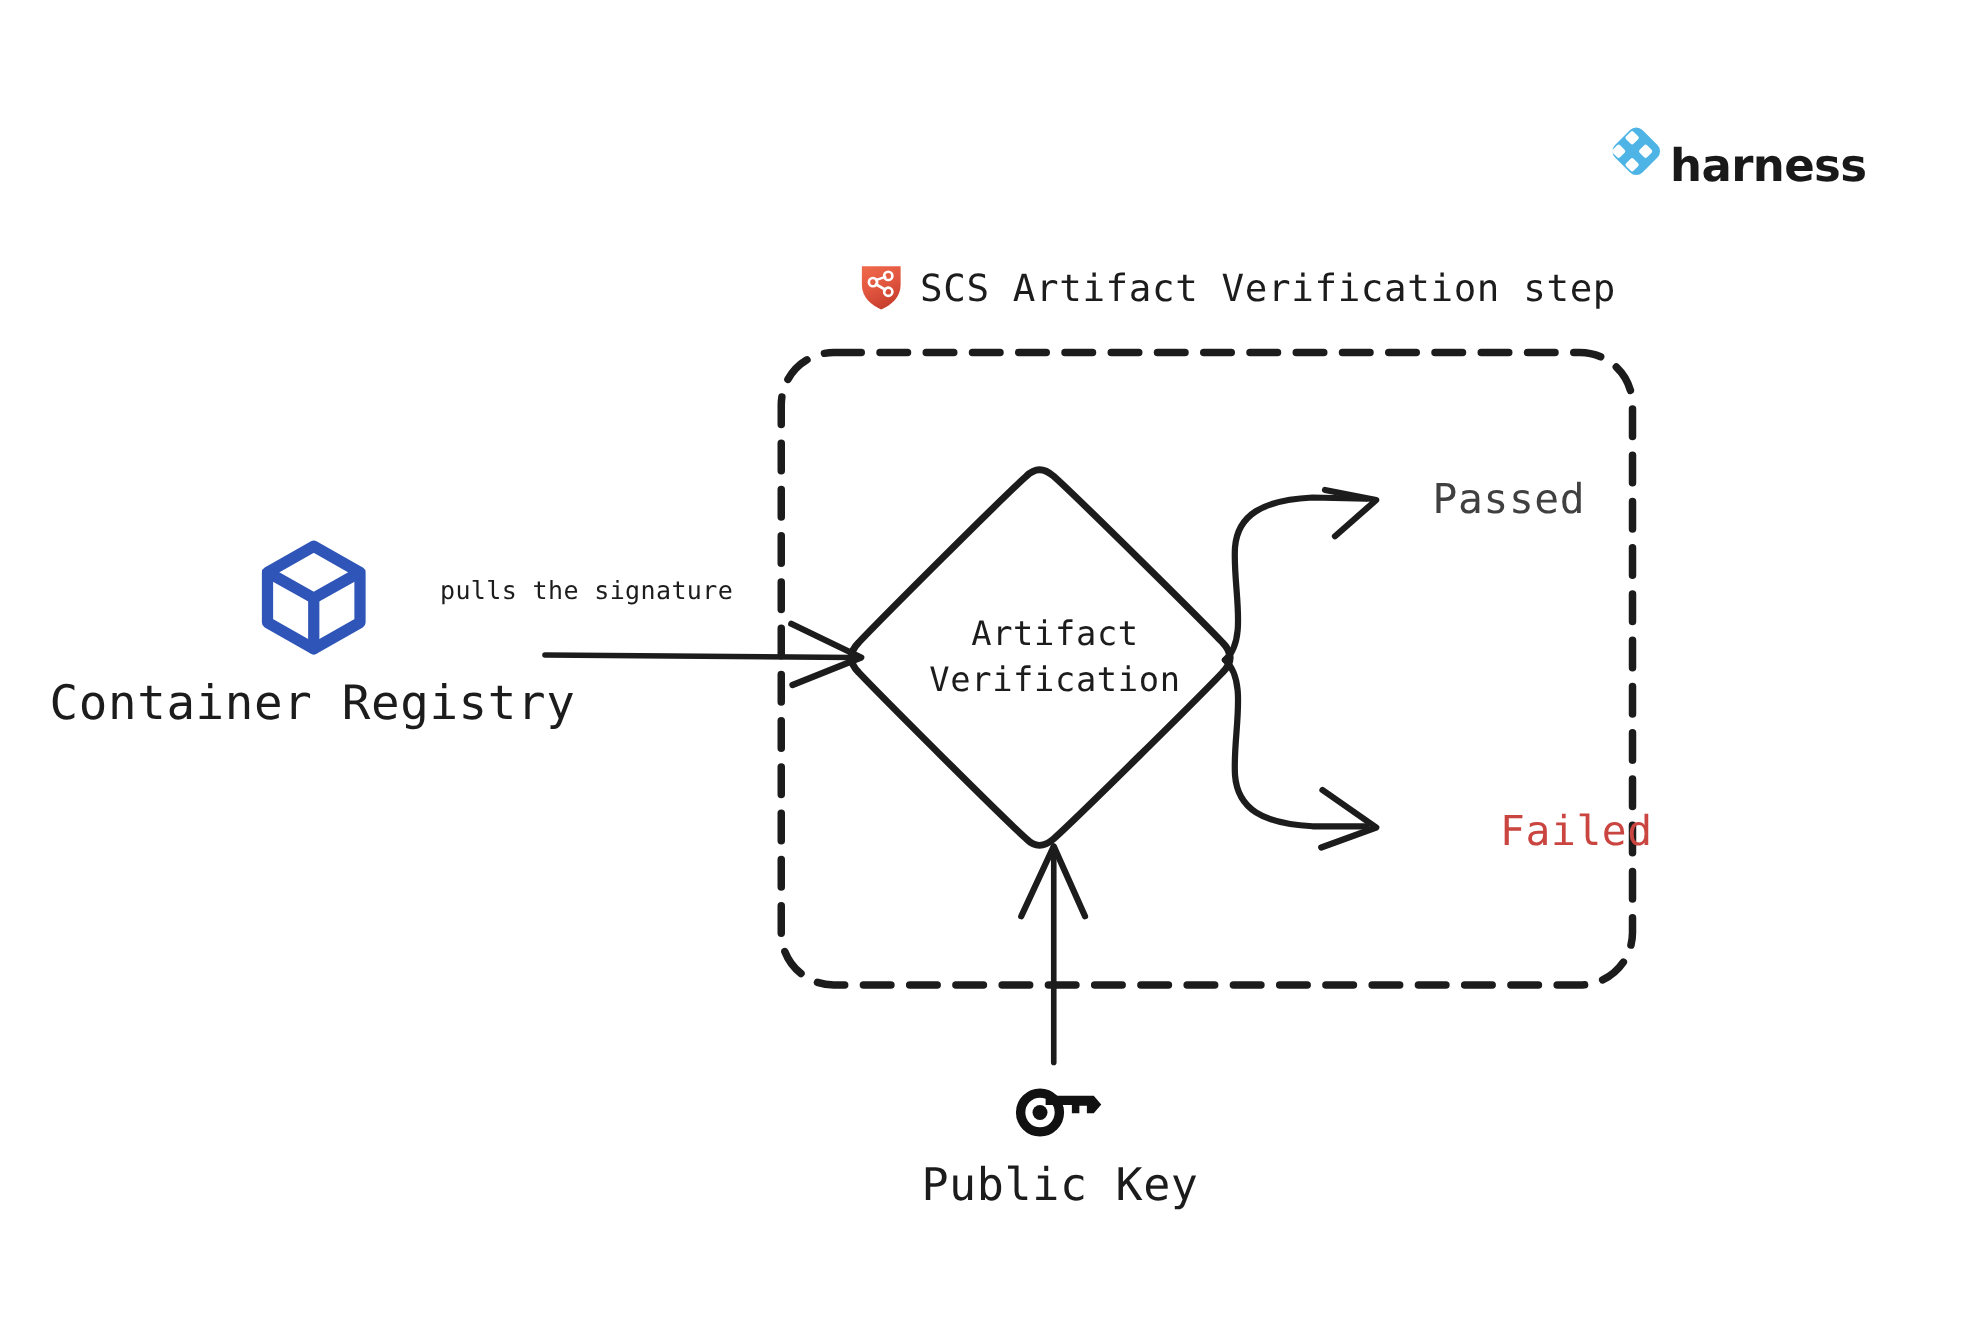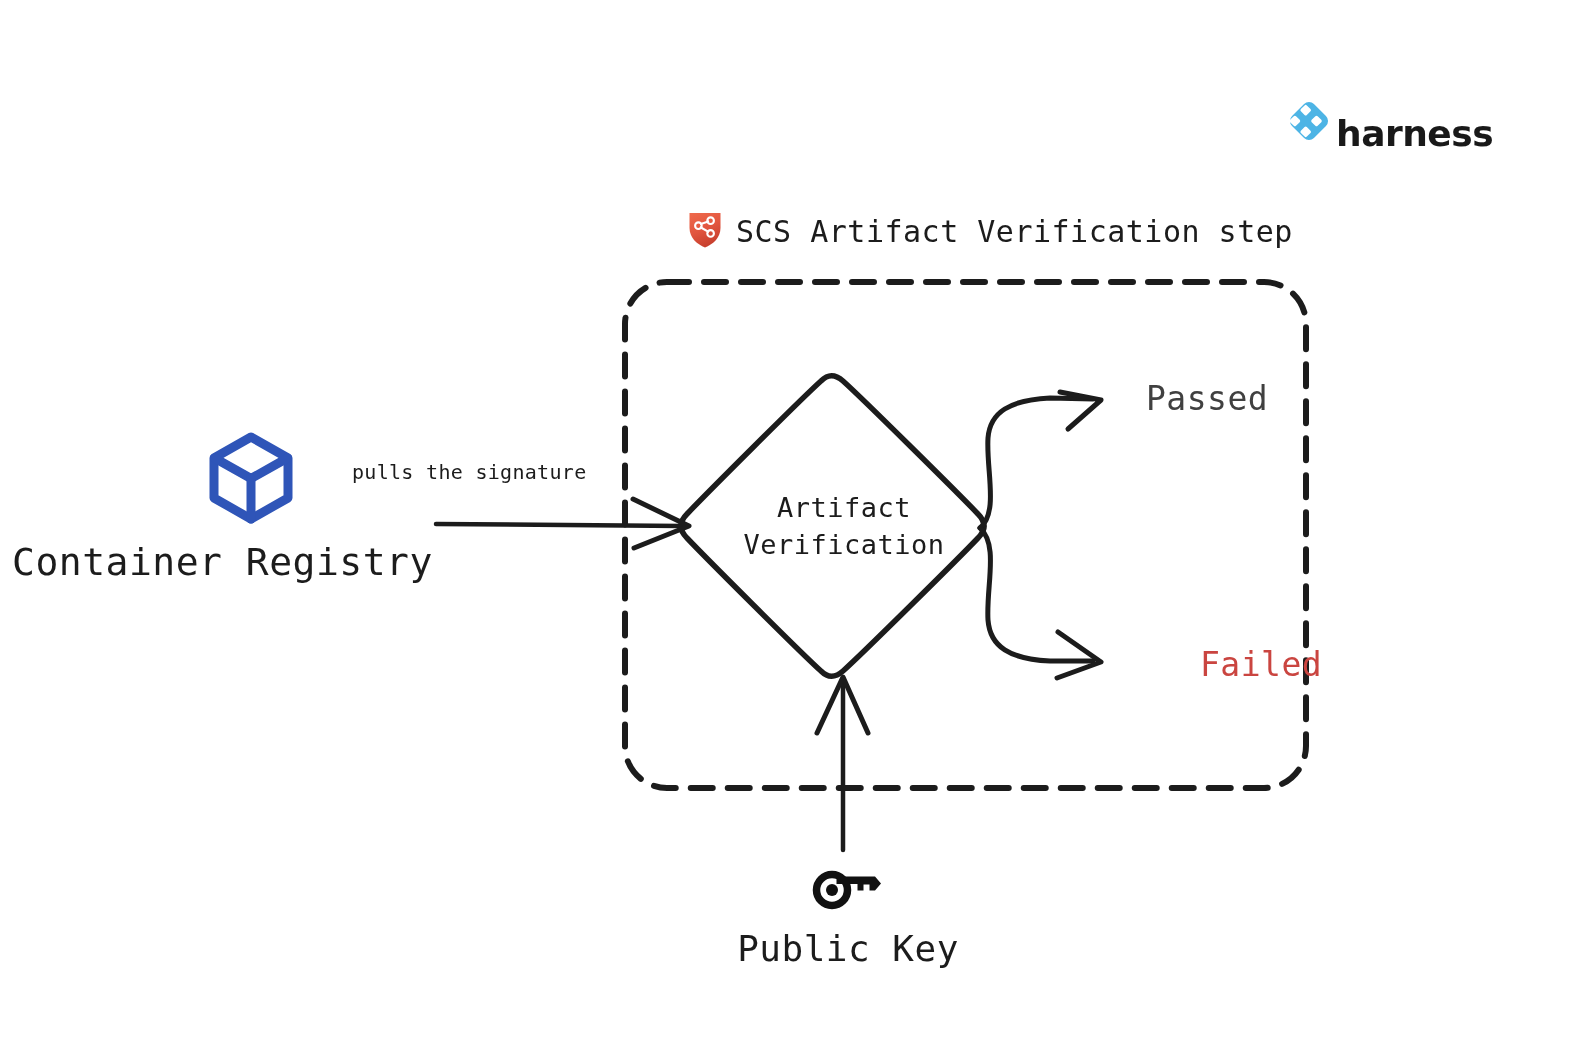"Container Registry" #container-registry-label { left: 12px -> 0px; text-align: left -> center }
